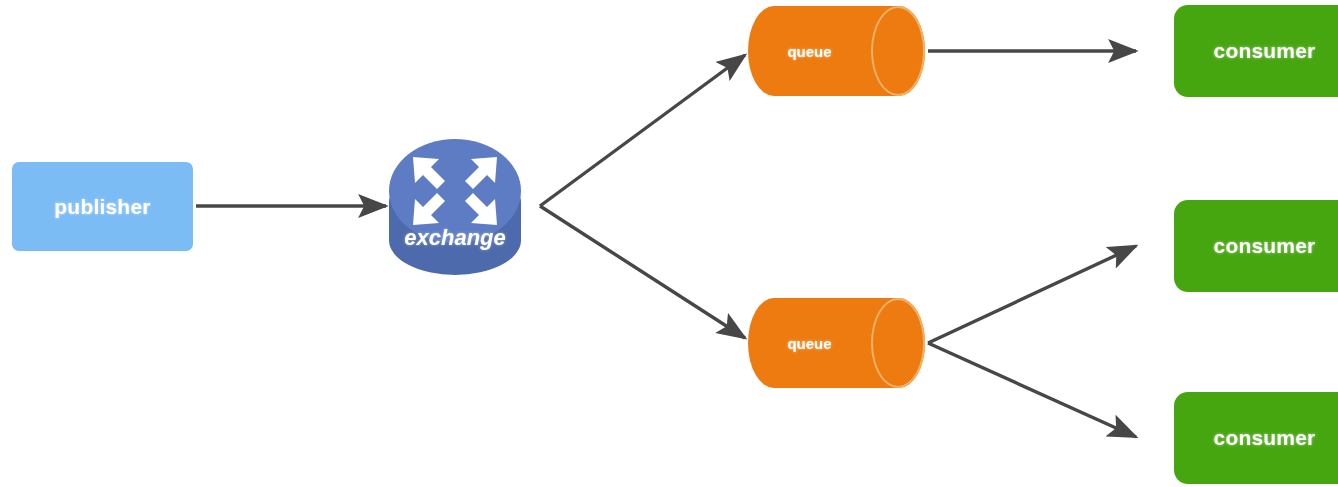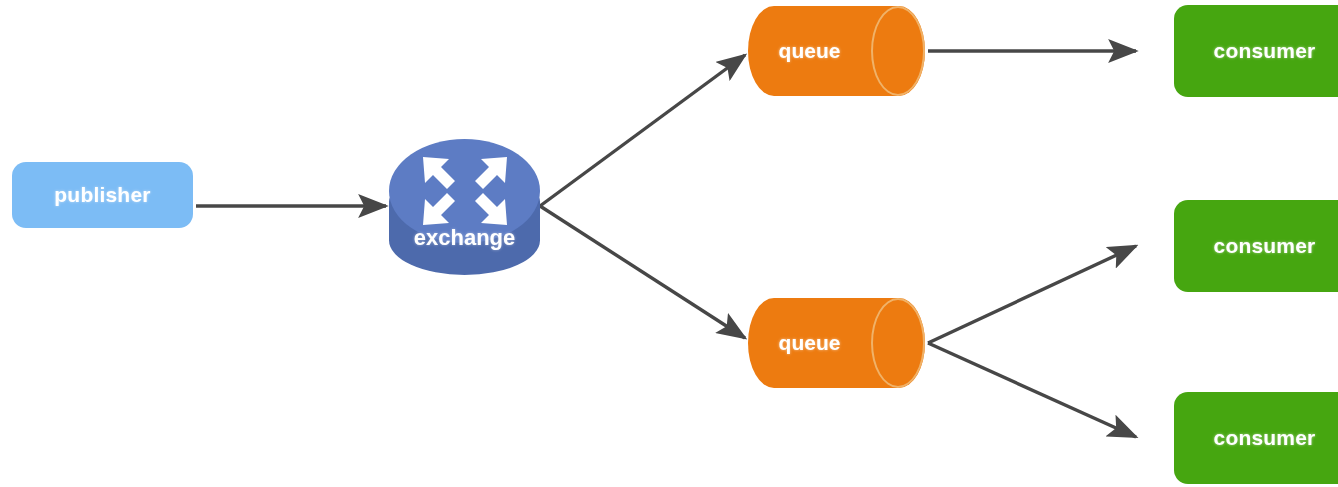"queue" .queue-node .node-label { font-size: 21px -> 15px }
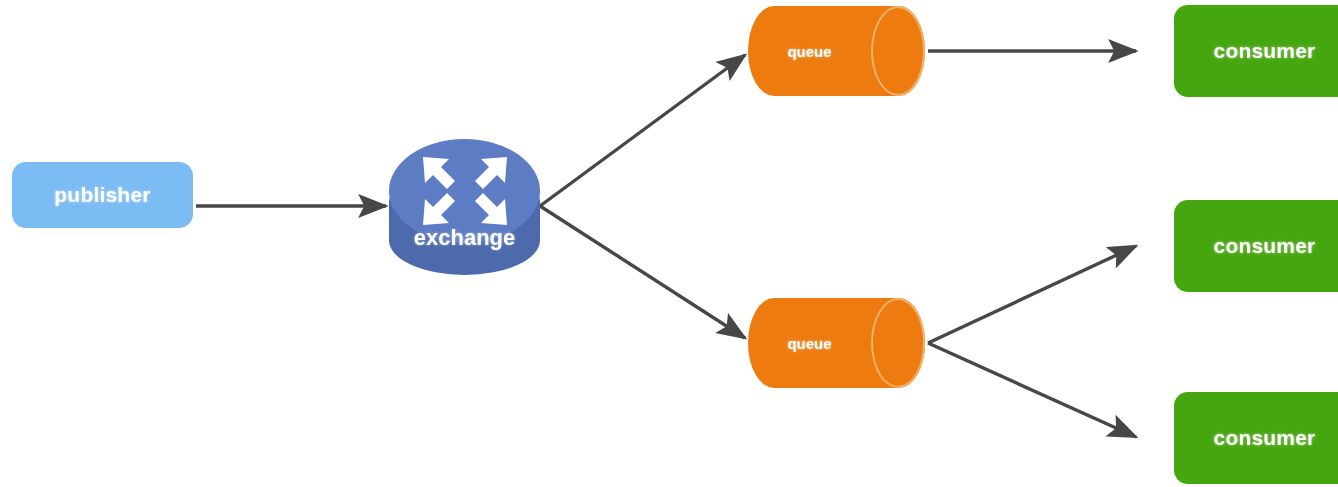"publisher" div.node { border-radius: none -> 7px; height: 66px -> 89px }
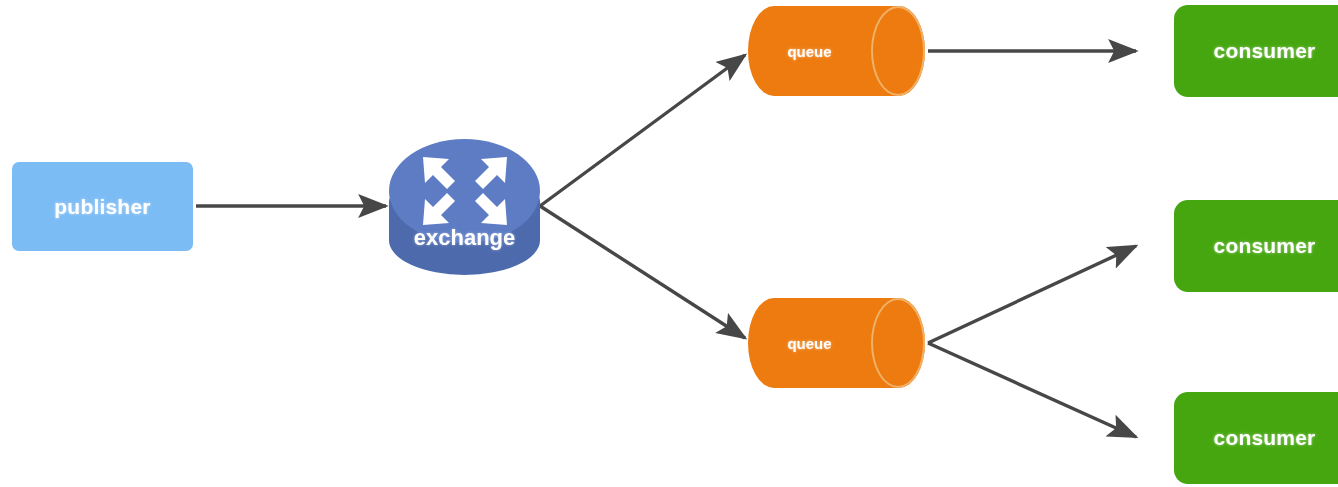"exchange" div.node { font-style: none -> italic; width: 151px -> 132px }
